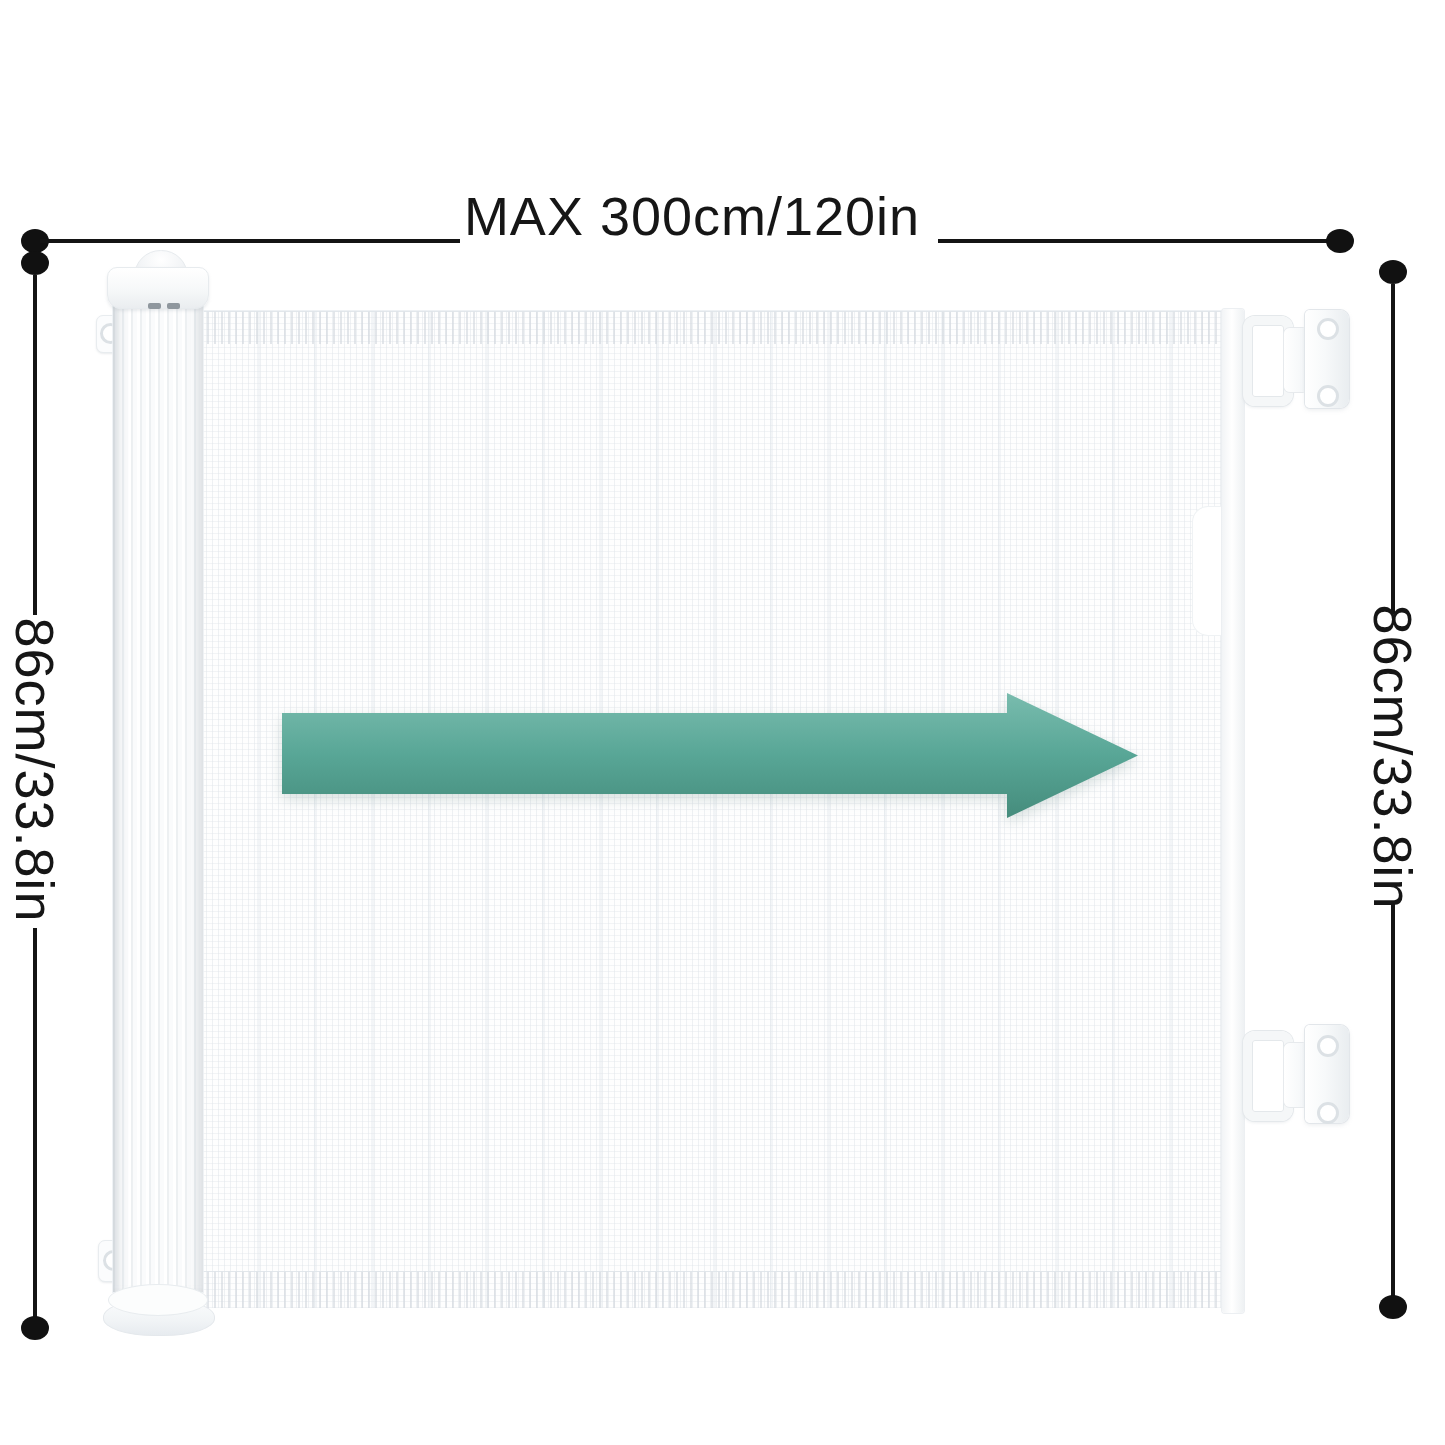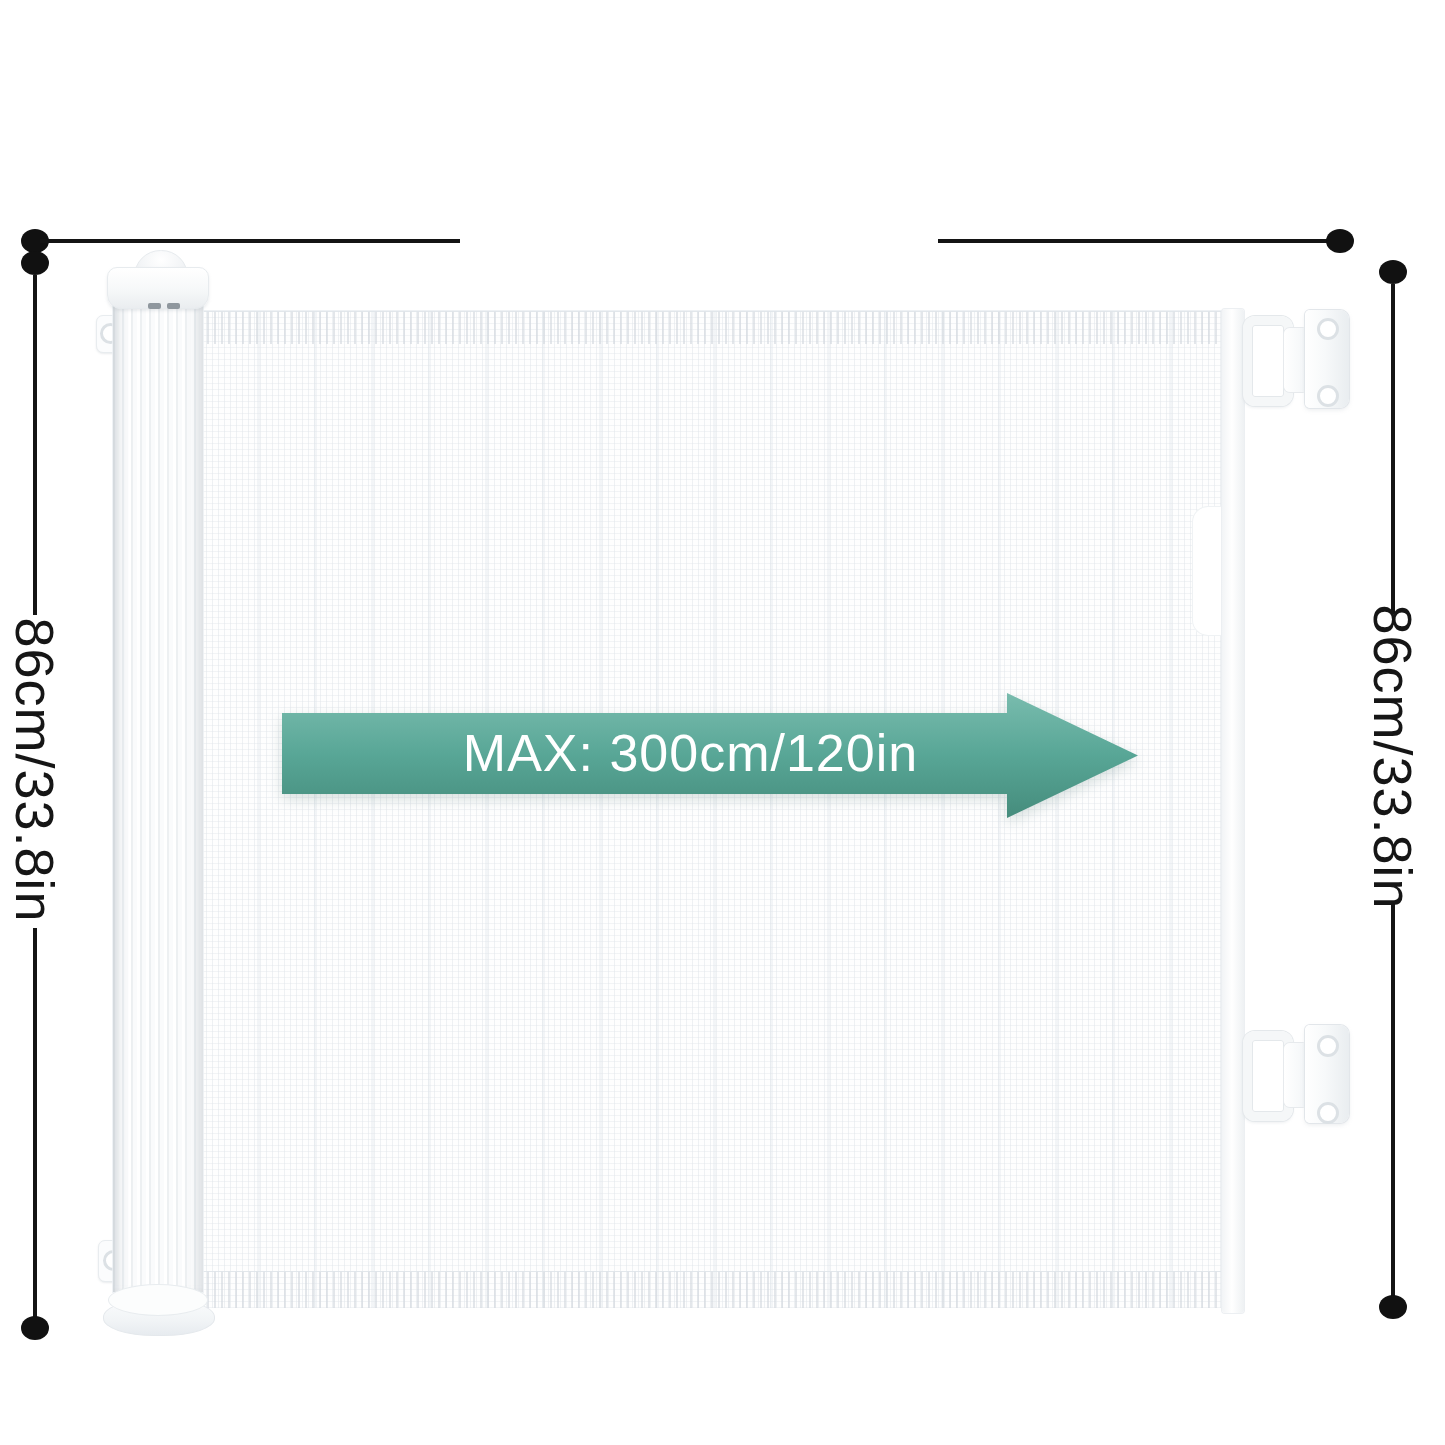"MAX 300cm/120in" div.abs { html: none -> <div>MAX 300cm/120in</div> }
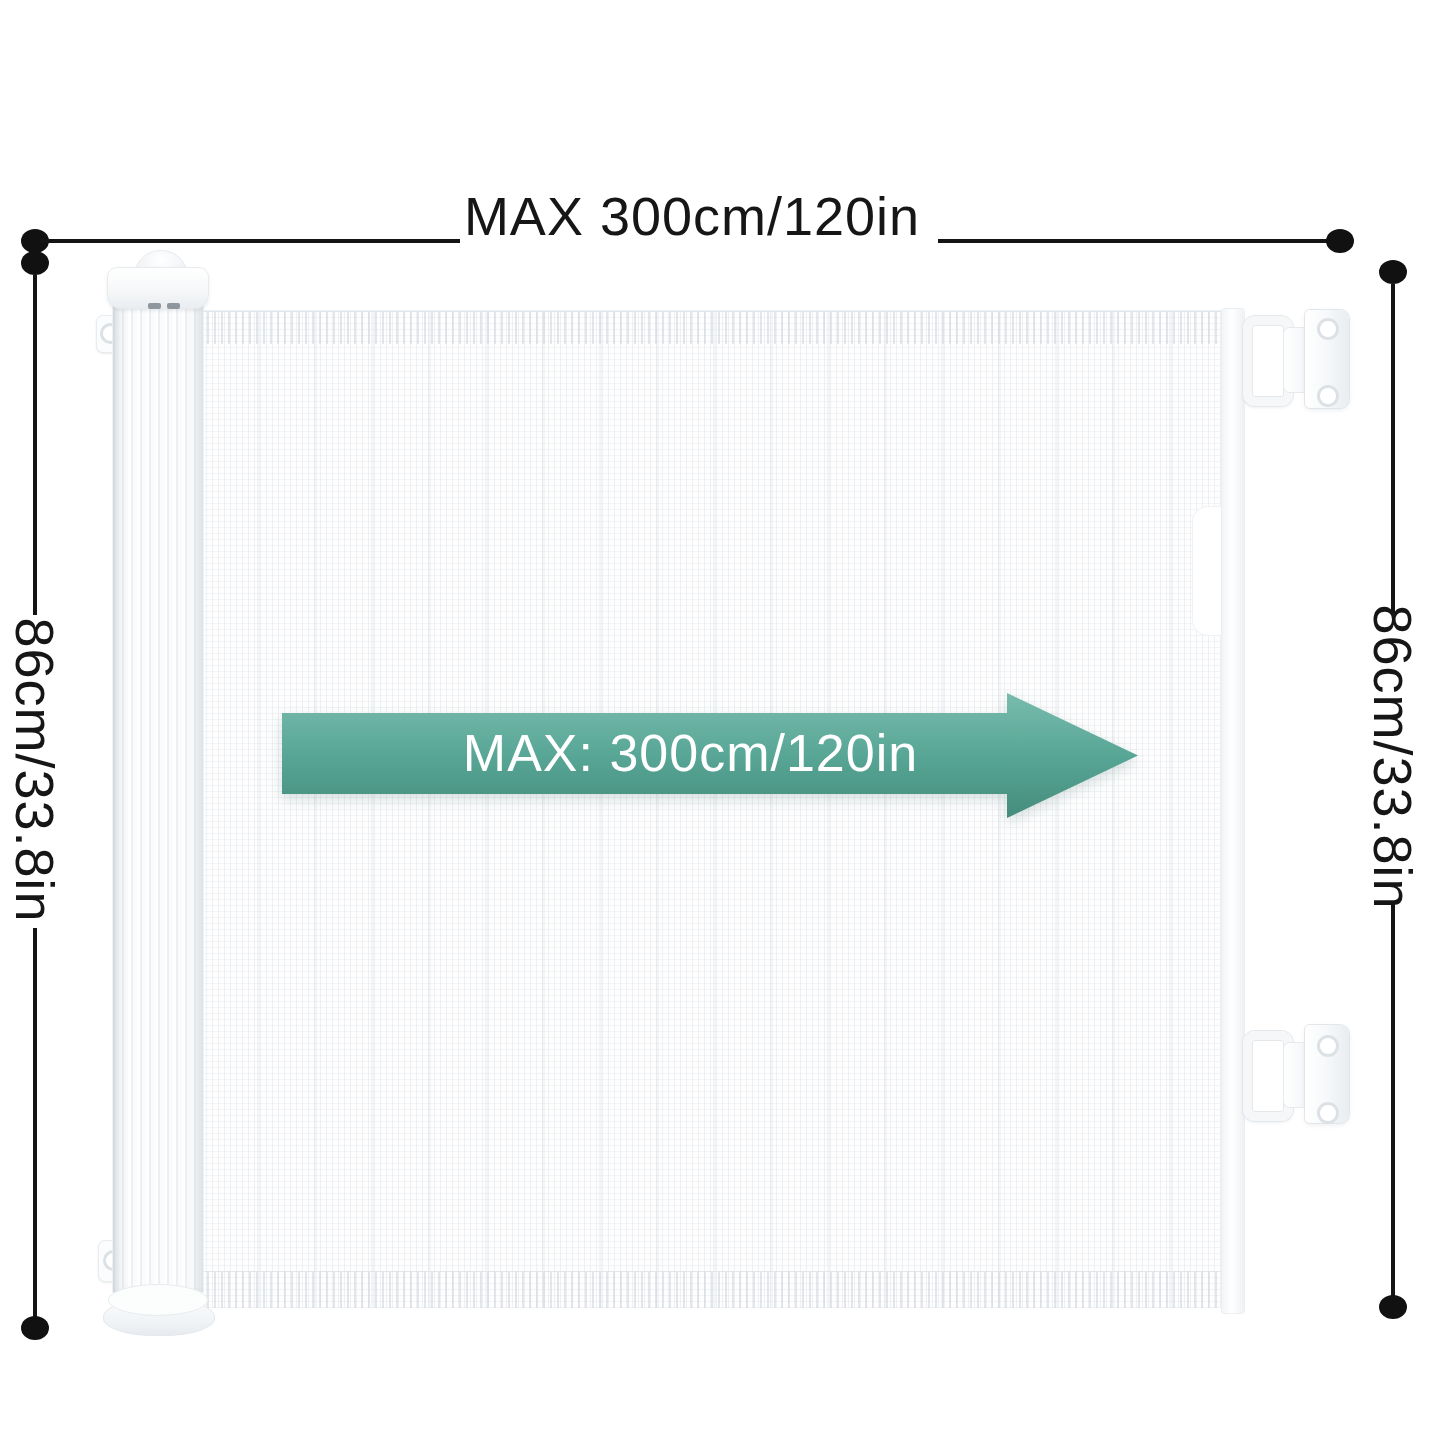"MAX: 300cm/120in" div.abs { html: <div>MAX: 300cm/120in</div> -> none }
